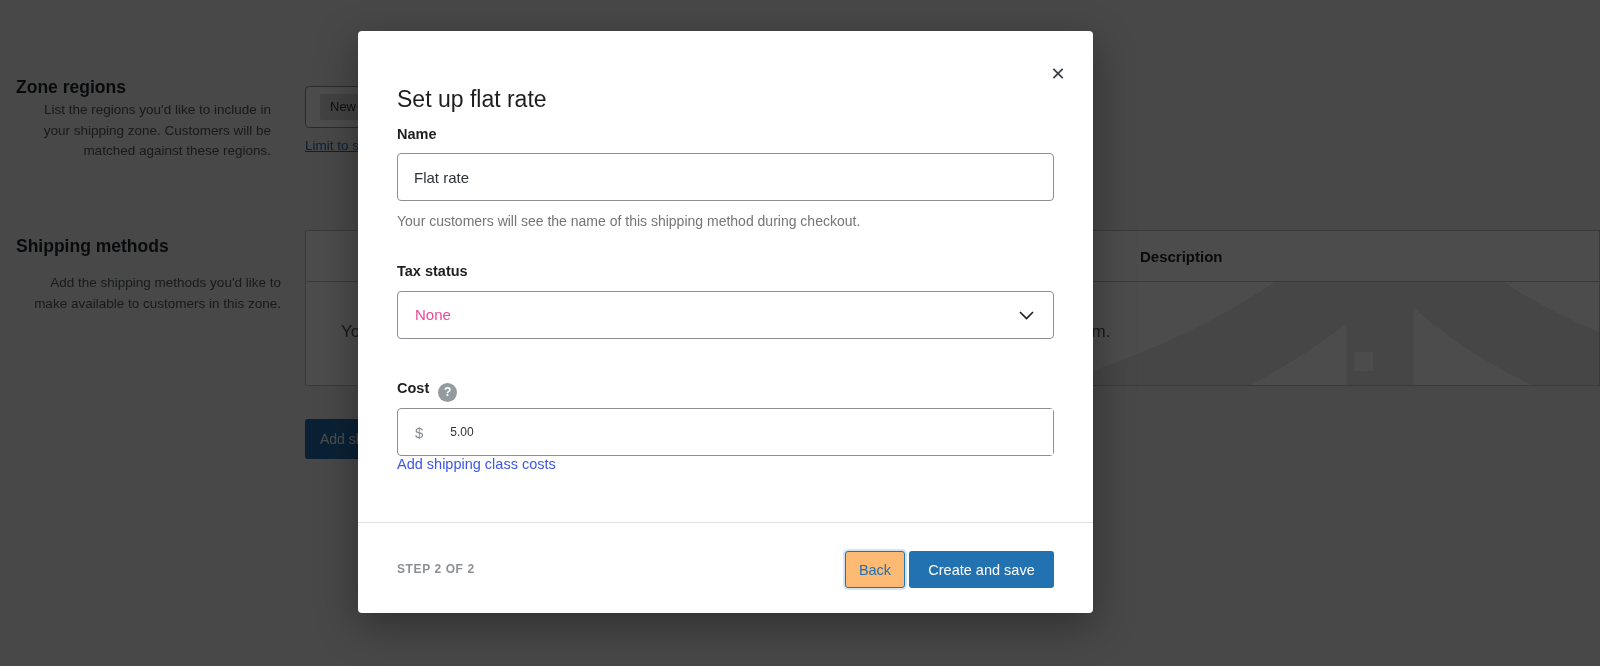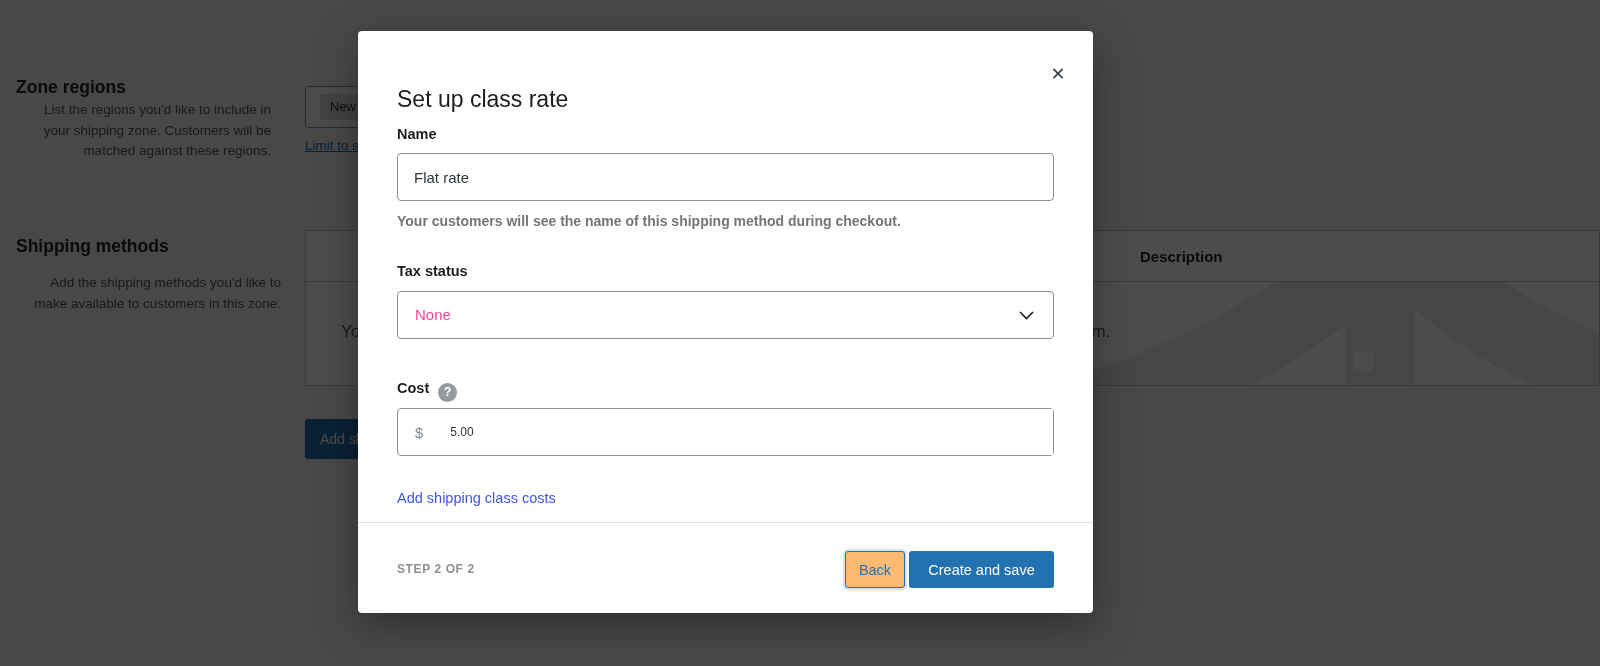"Set up class rate" h1.abs { text: class -> flat }
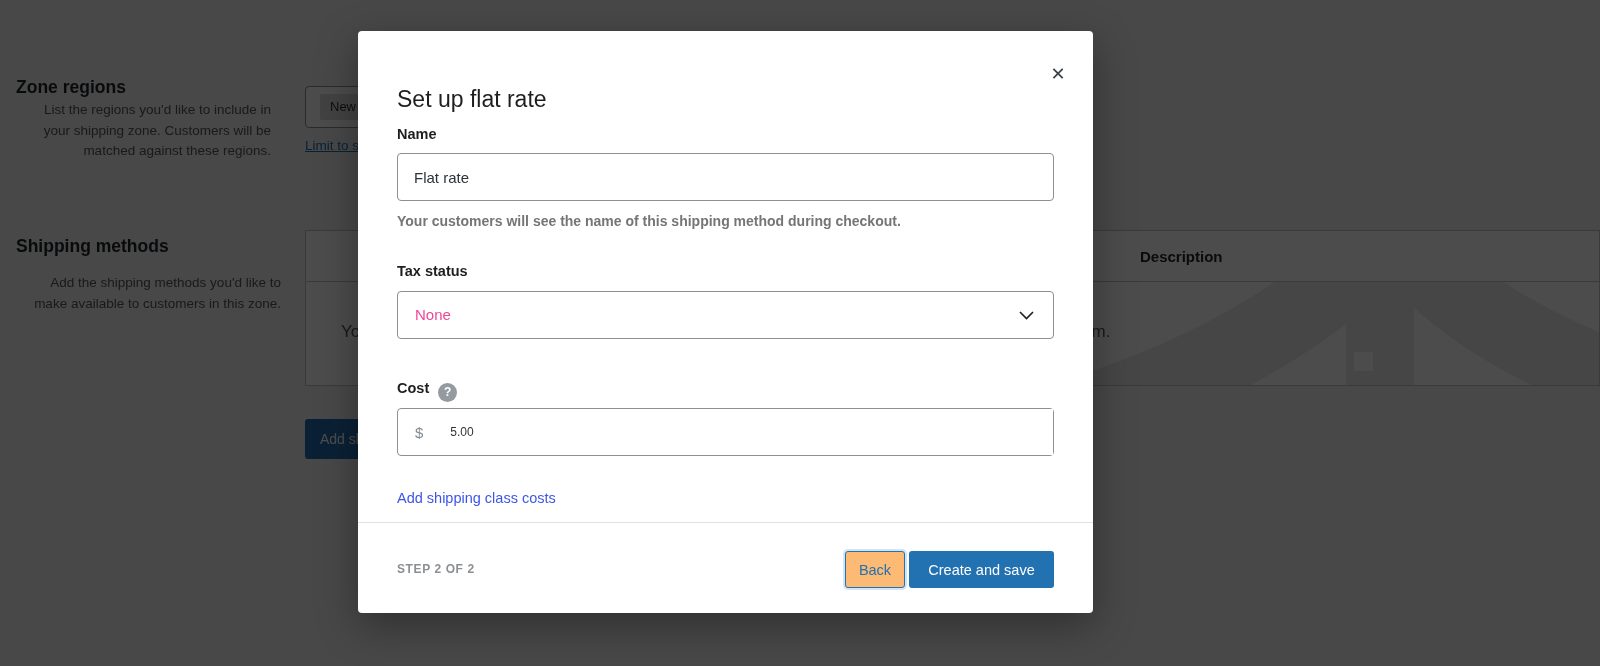"Your customers will see the" .help-text { font-weight: bold -> none }
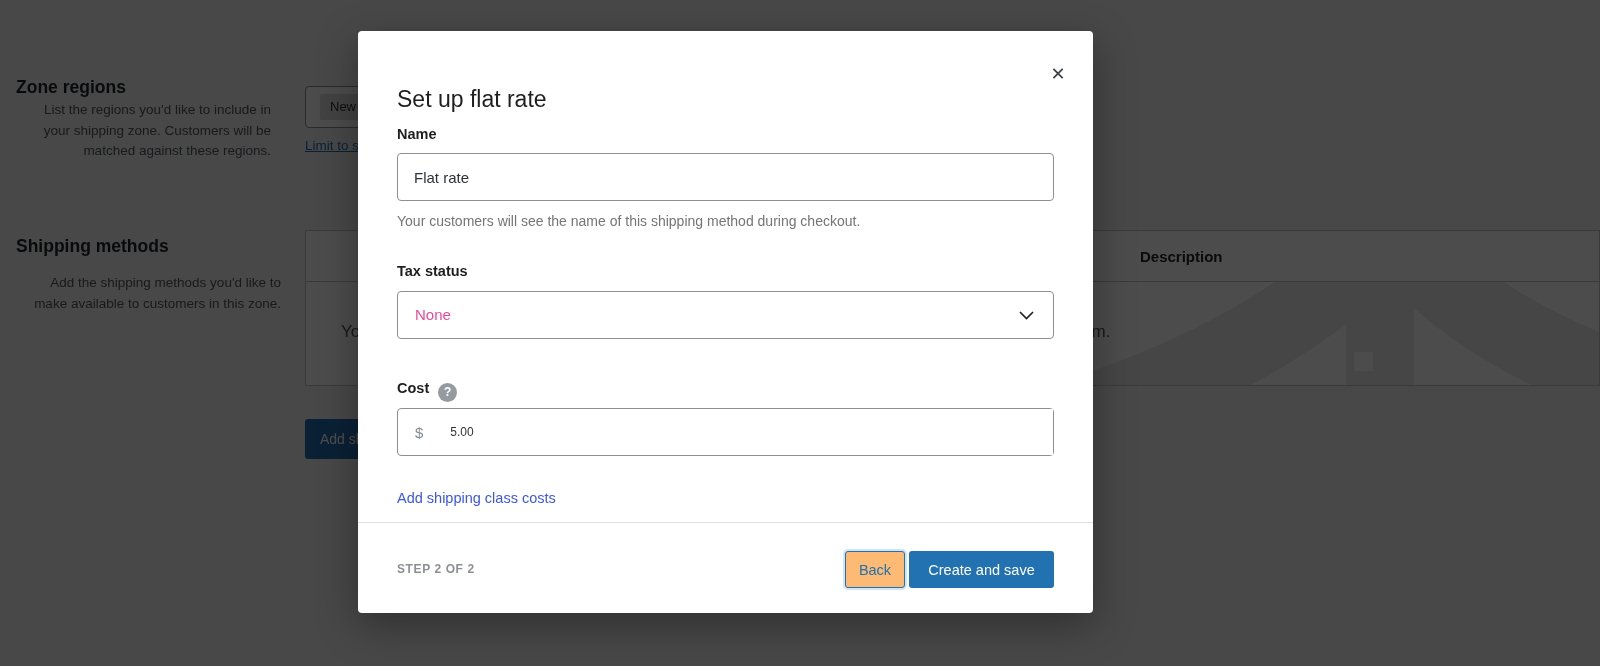"Add shipping class costs" button.abs { top: 459px -> 425px }
